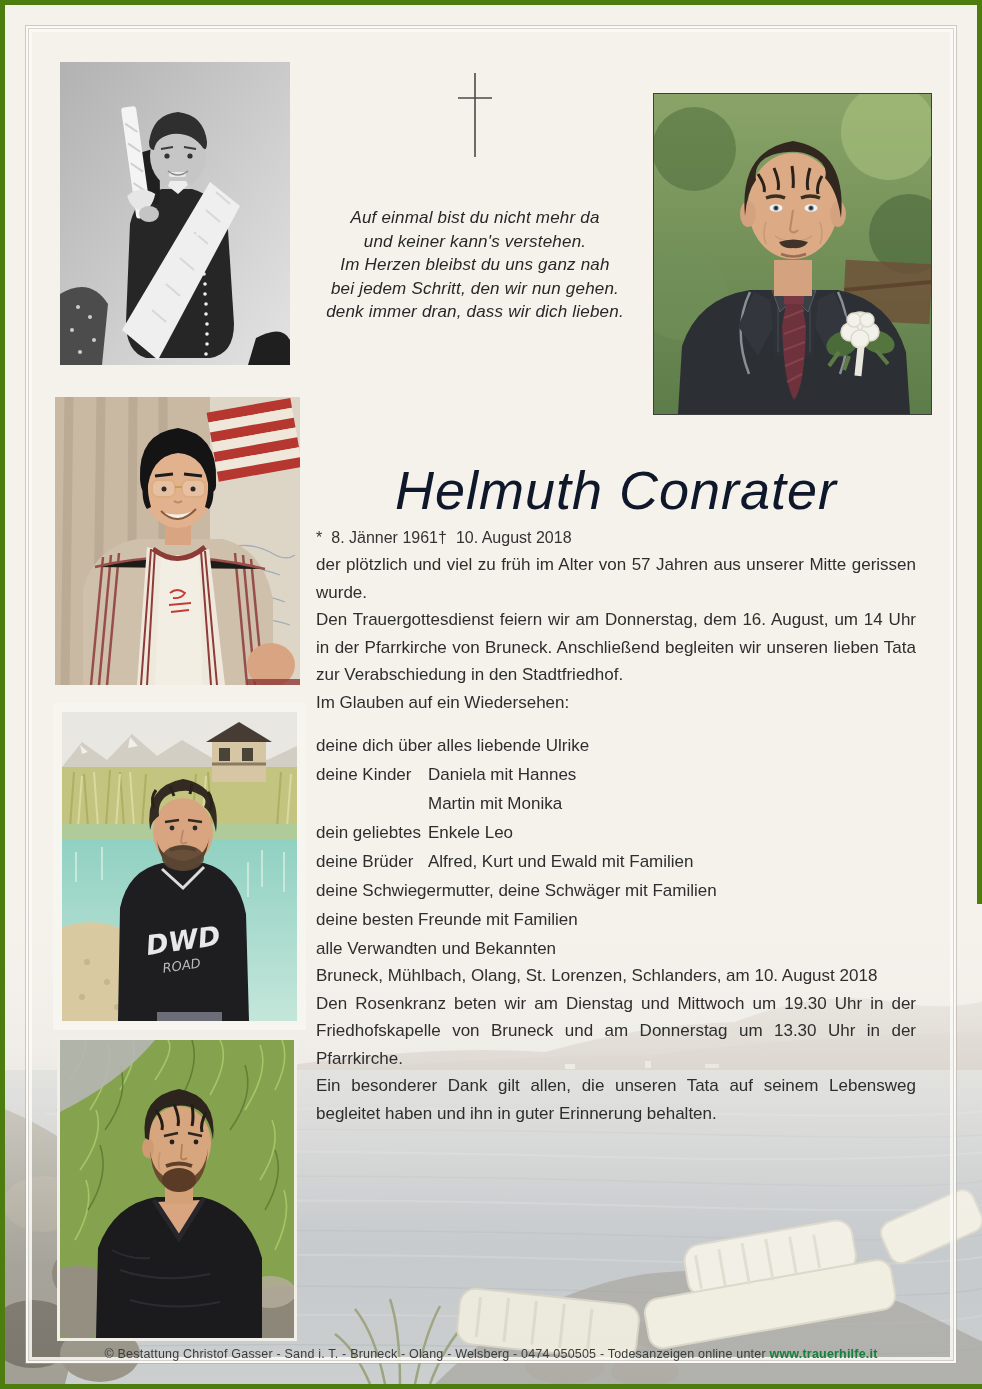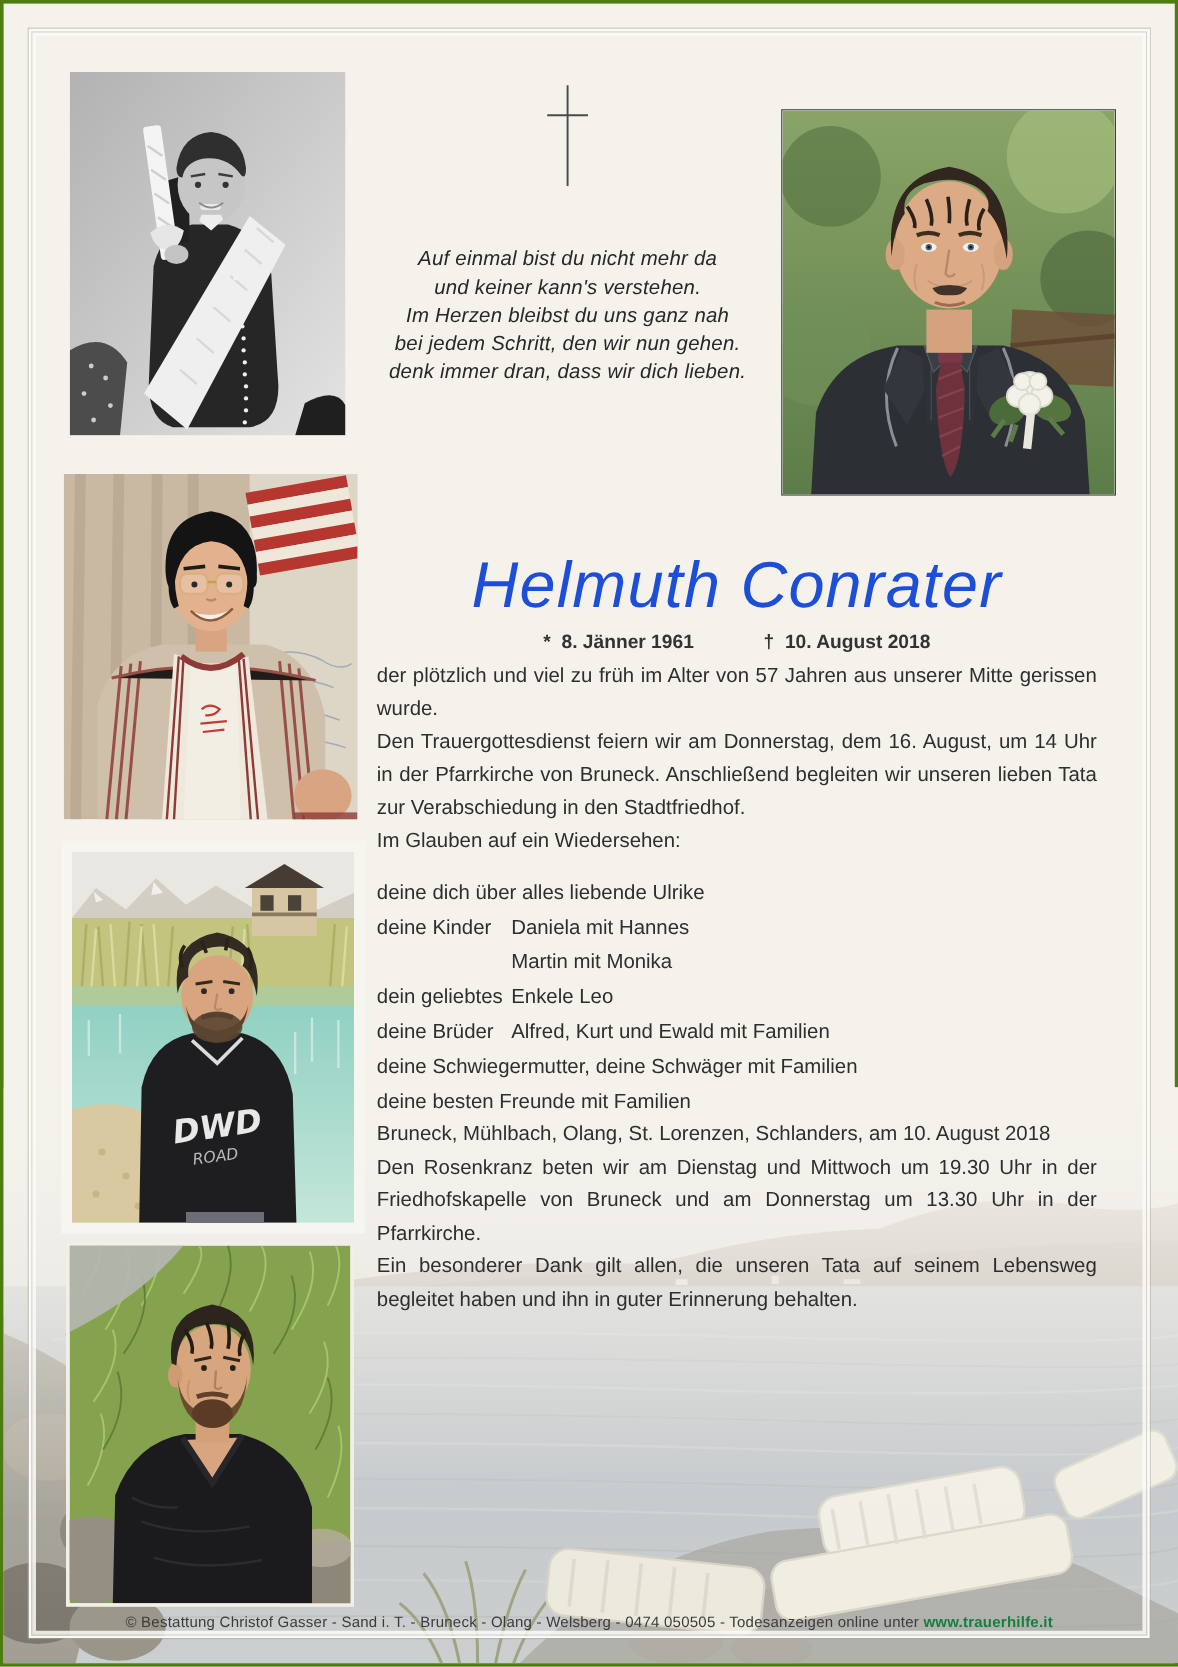"Auf einmal bist du nicht" .page { border: 3px solid #4d7c0f -> 5px solid #4d7c0f }
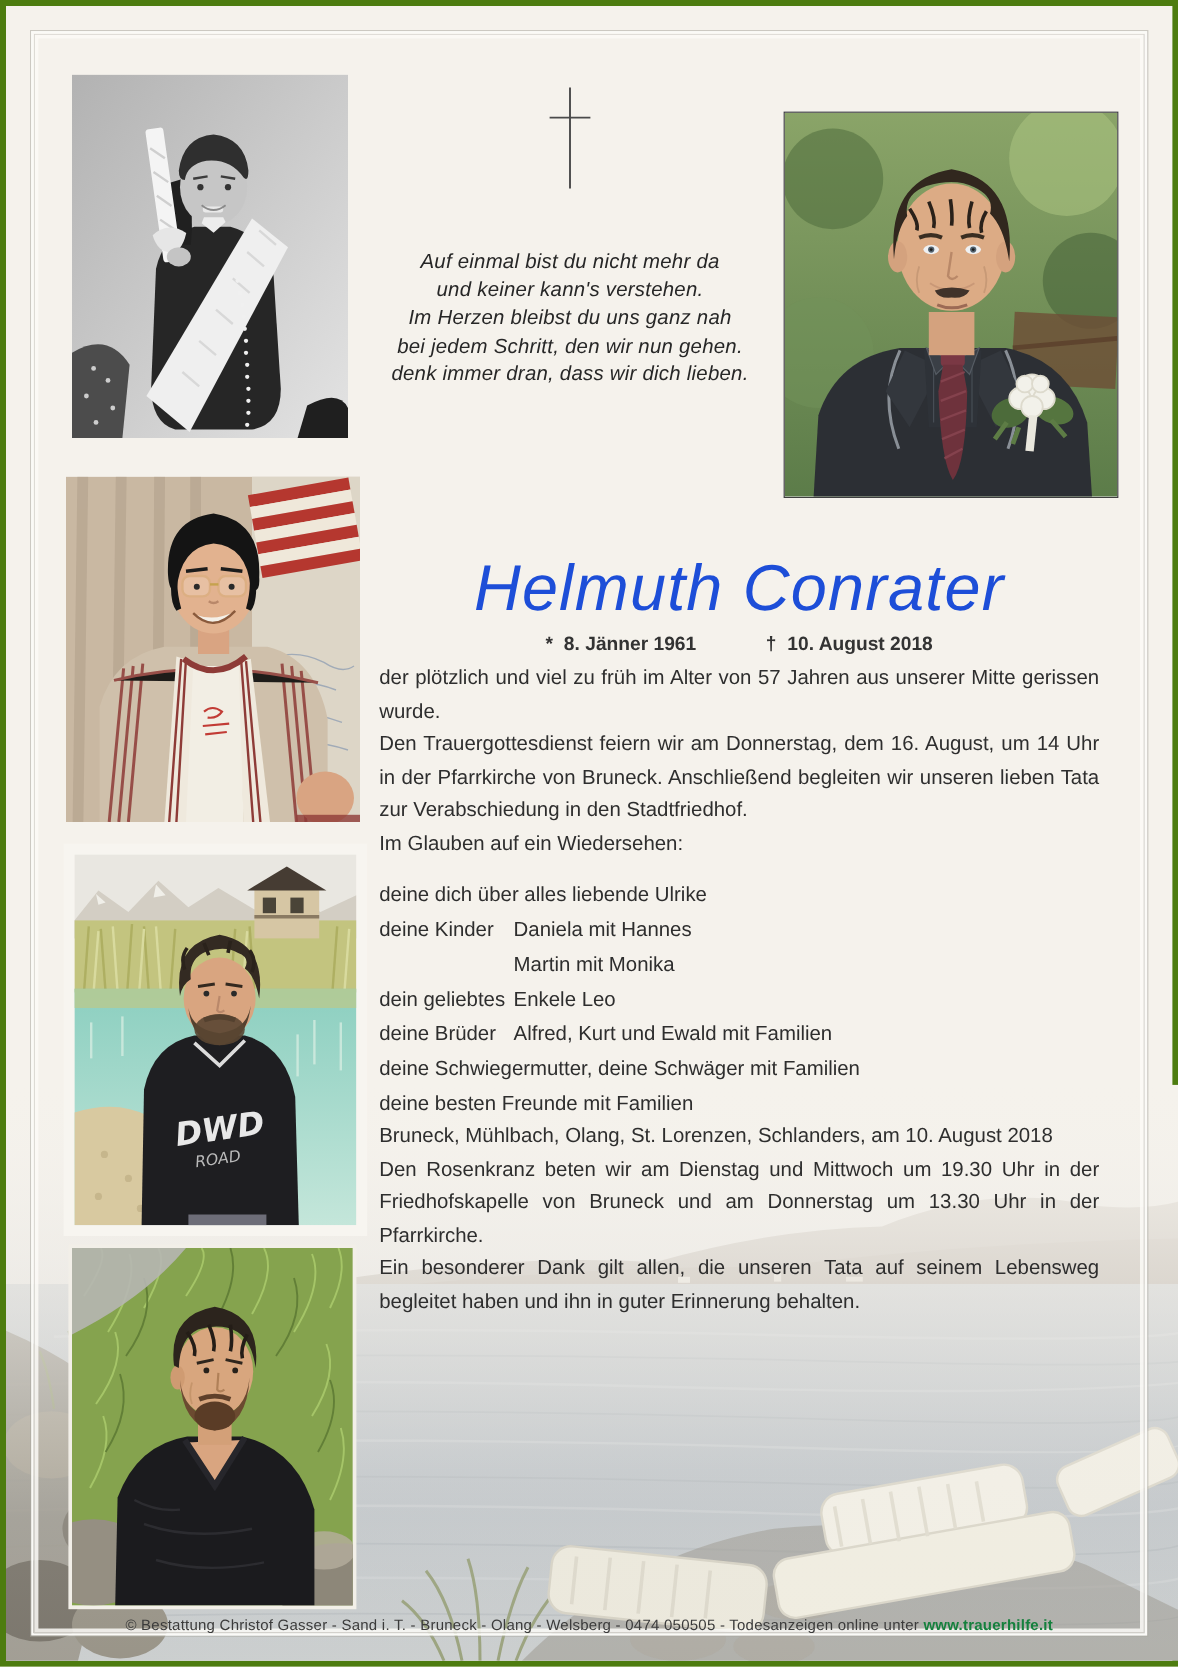"Helmuth Conrater" .name { color: #1d4ed8 -> #0f172a }
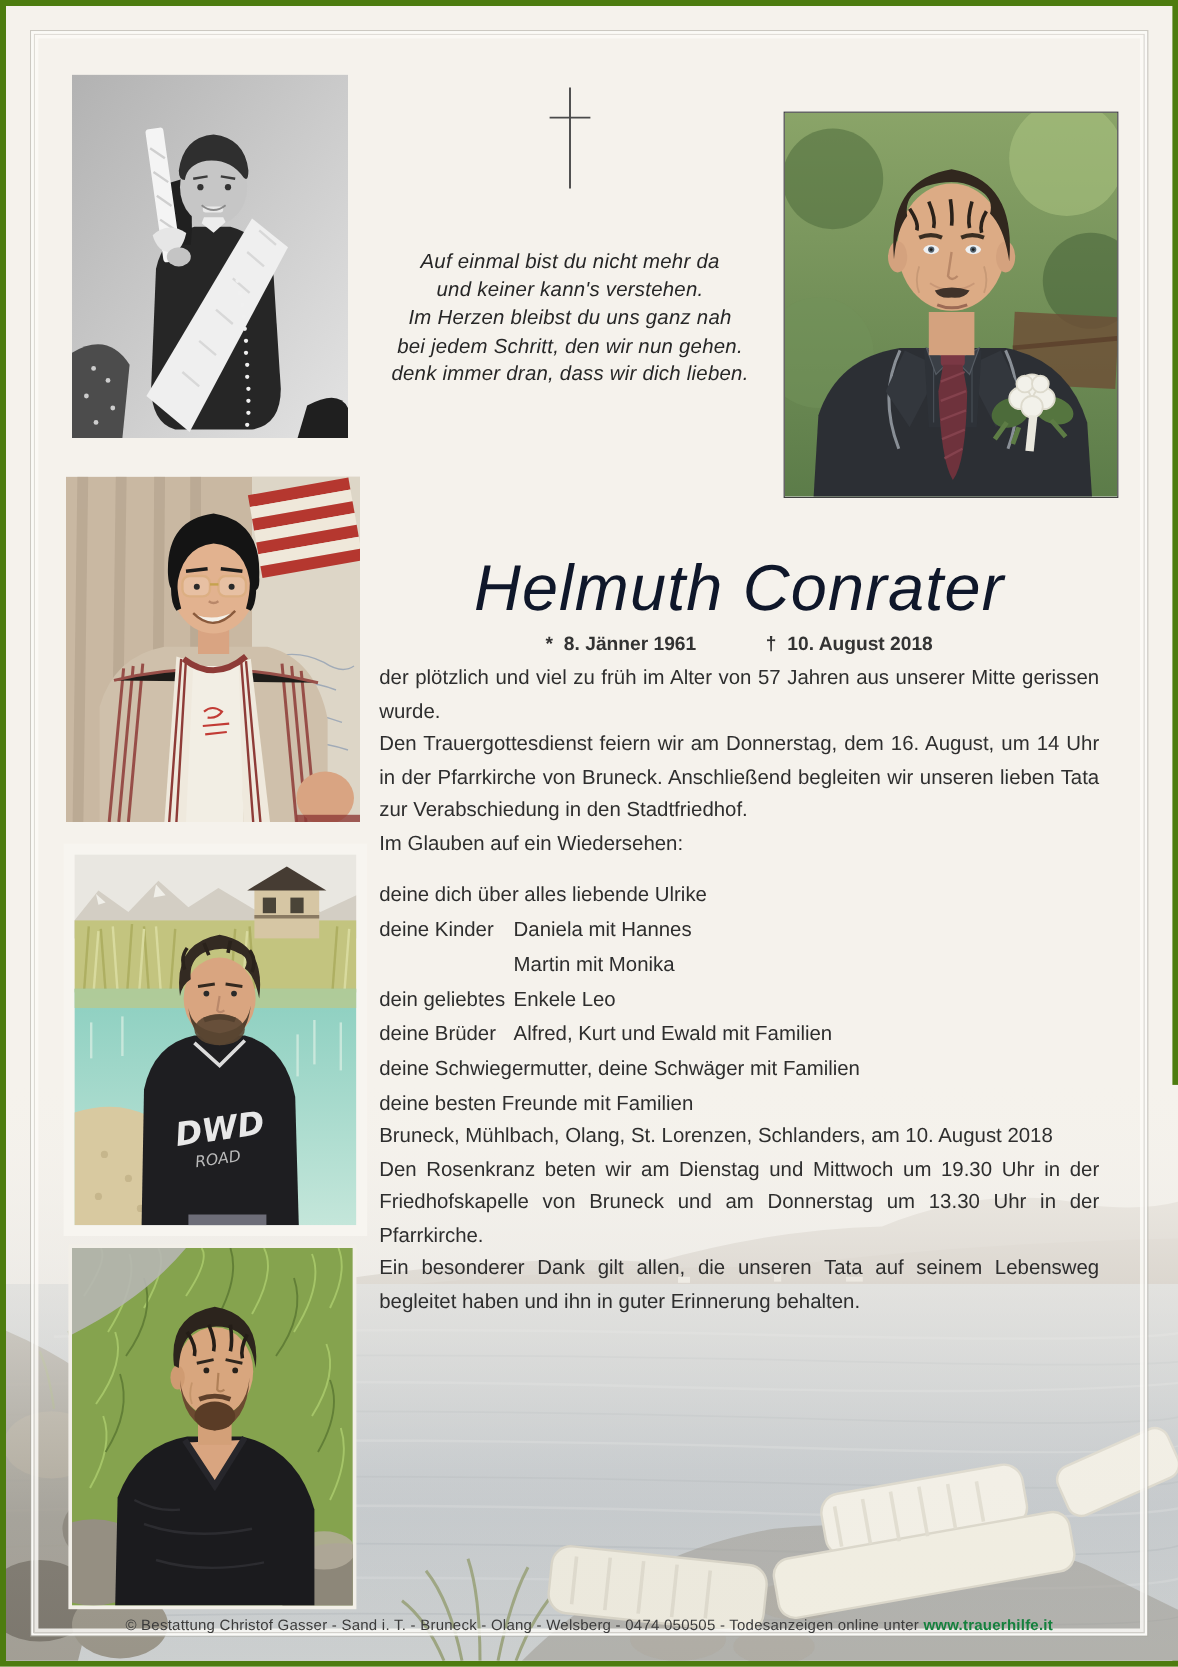"* 8. Jänner 1961" .dates { font-weight: bold -> none; gap: 58px -> none; justify-content: center -> none }
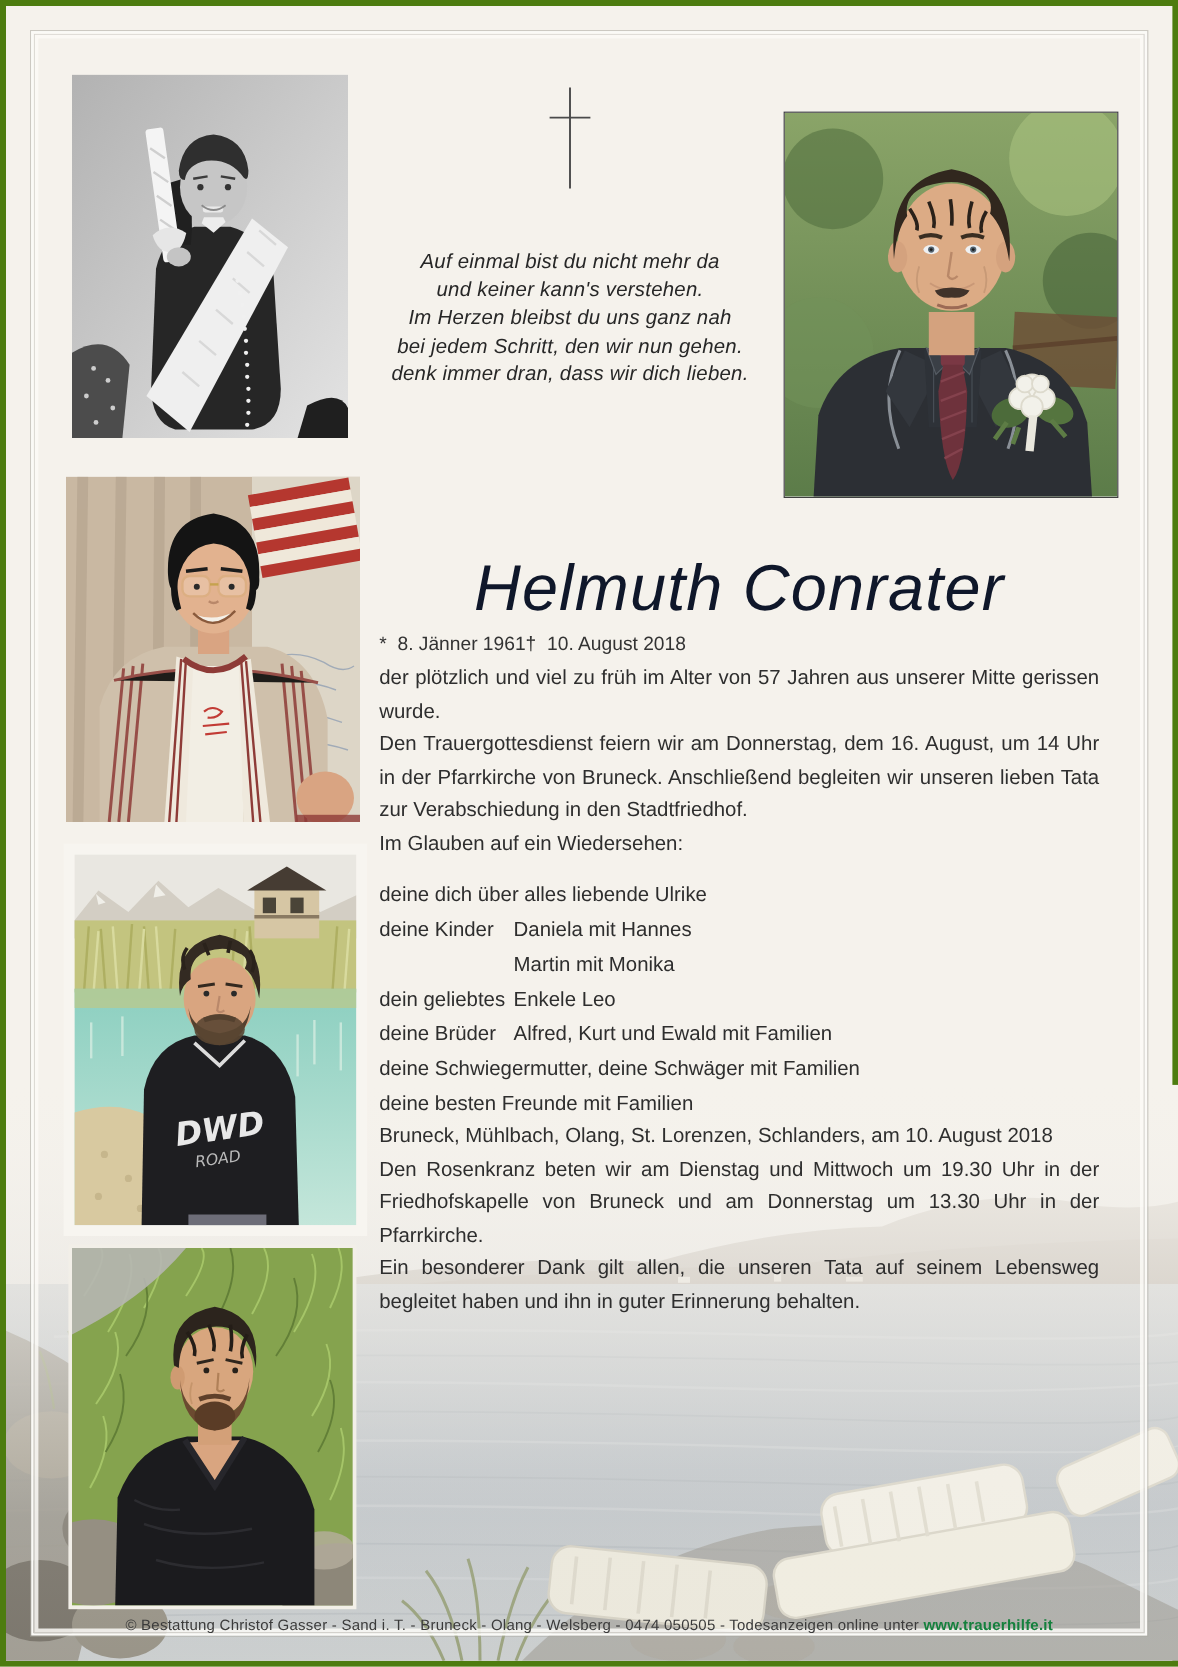"alle Verwandten und Bekannten" div.m-row { html: none -> <div><span>alle Verwandten und Bekannten</span></div> }
